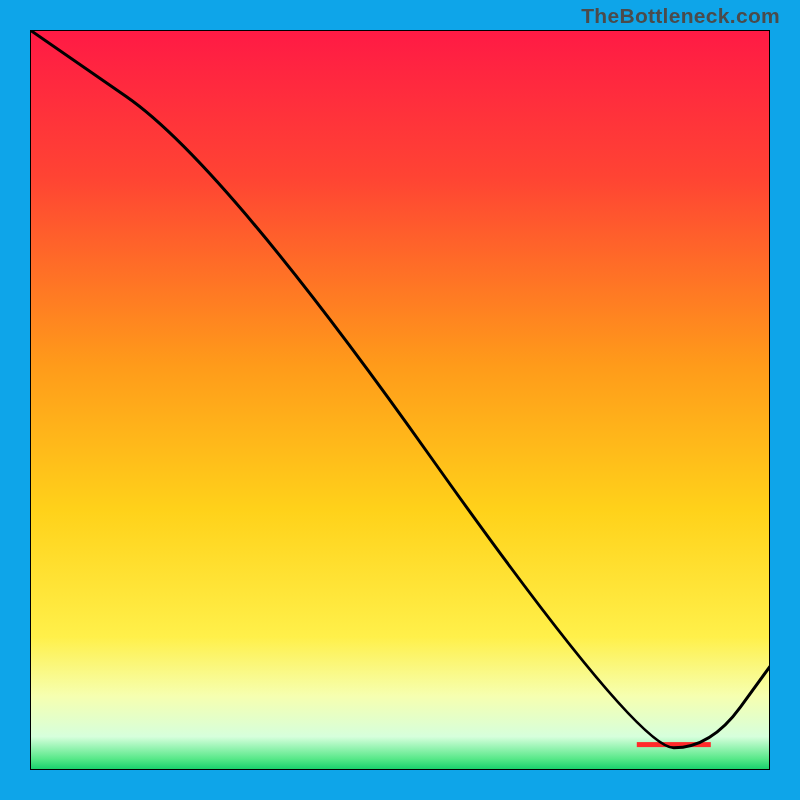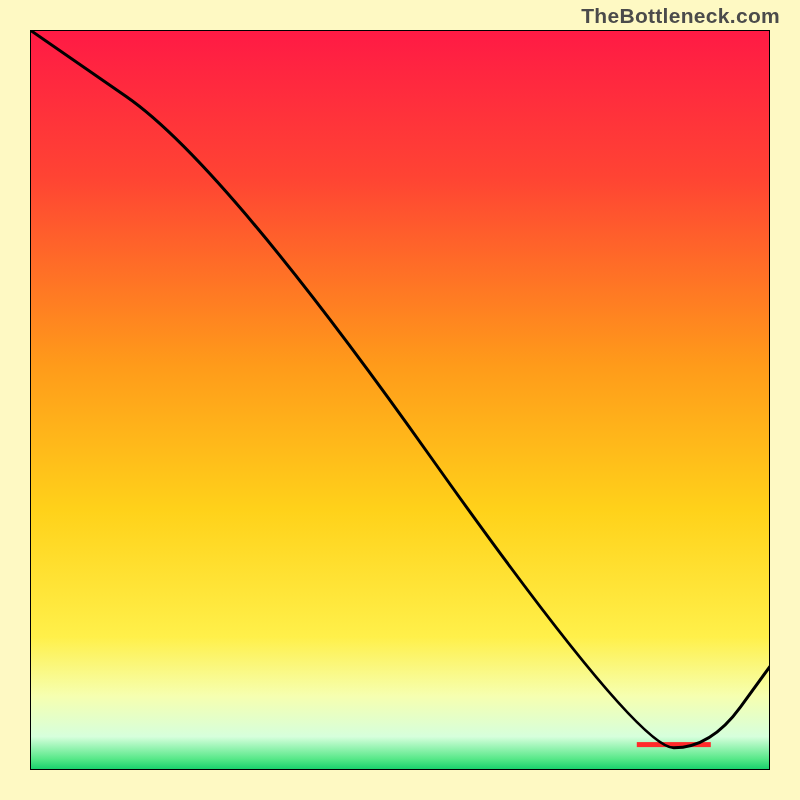"TheBottleneck.com" .frame { background: #fef9c3 -> #0ea5e9 }
